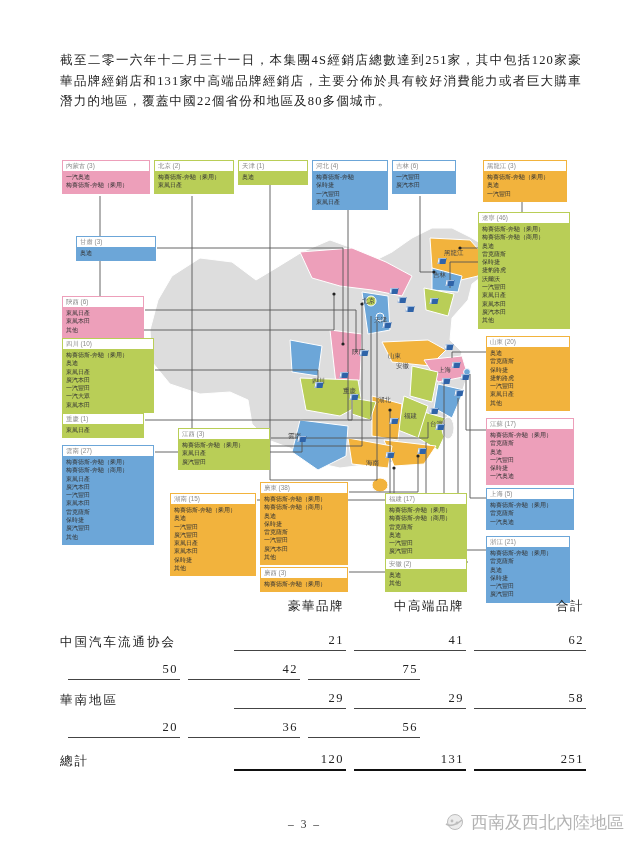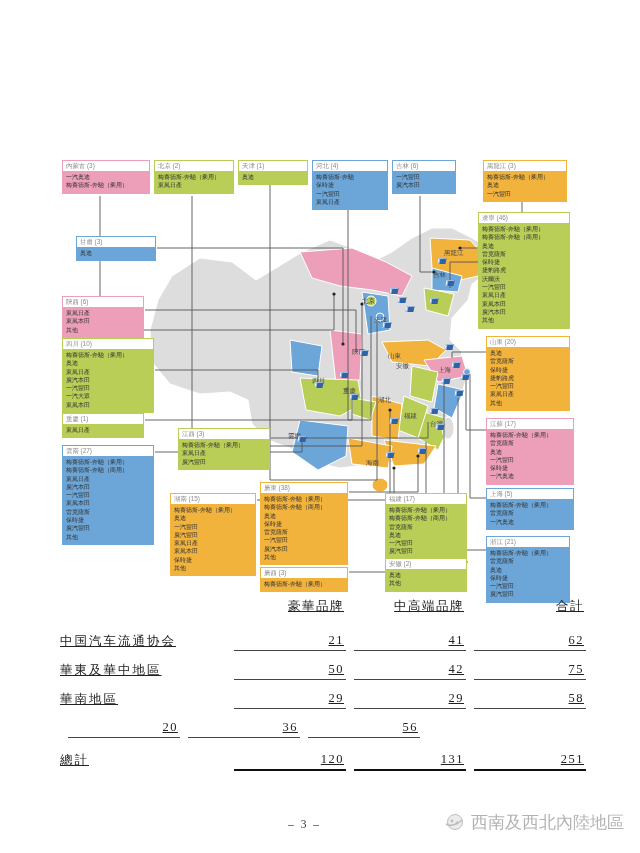"截至二零一六年十二月三十一日，本集團4S經銷店總數達到251家，其中包括120家" div.para { html: none -> <div>截至二零一六年十二月三十一日，本集團4S經銷店總數達到251家，其中包括120家豪華品牌經銷店和131家中高端品牌經銷店，主要分佈於具有較好消費能力或者巨大購車潛力的地區，覆蓋中國22個省份和地區及80多個城市。</div> }
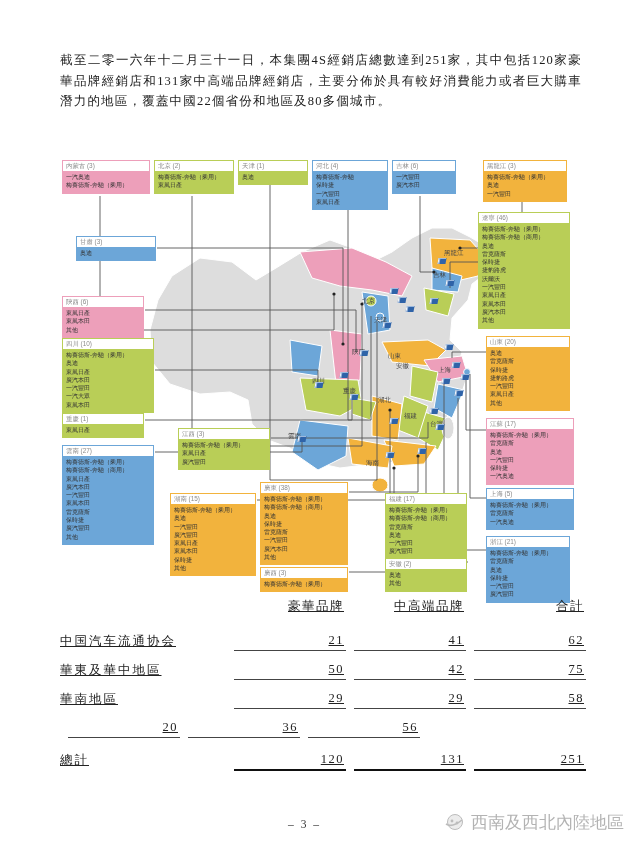"豪華品牌" .t-row { align-items: flex-start -> center; text-decoration: underline -> none }
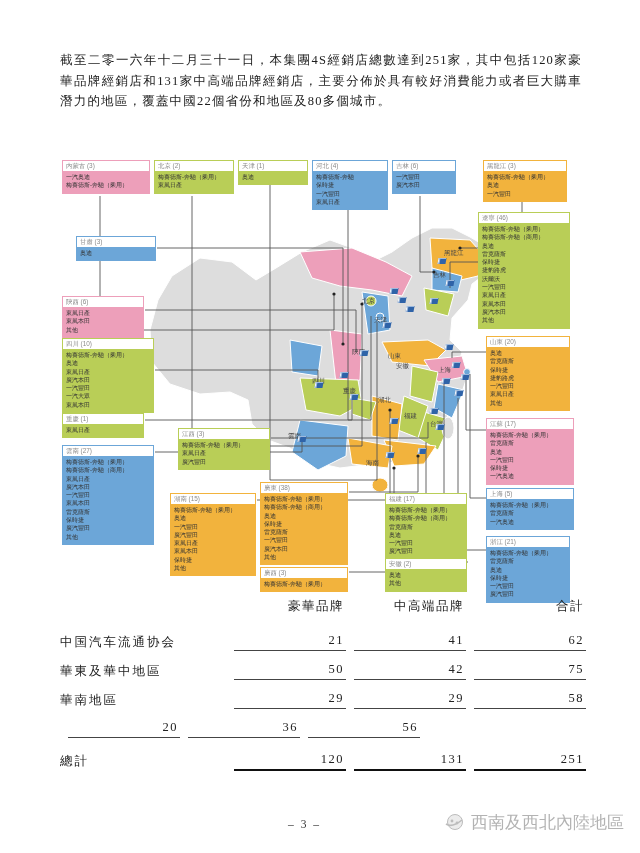"華東及華中地區" span.lbl { html: <span>華東及華中地區</span> -> none }
